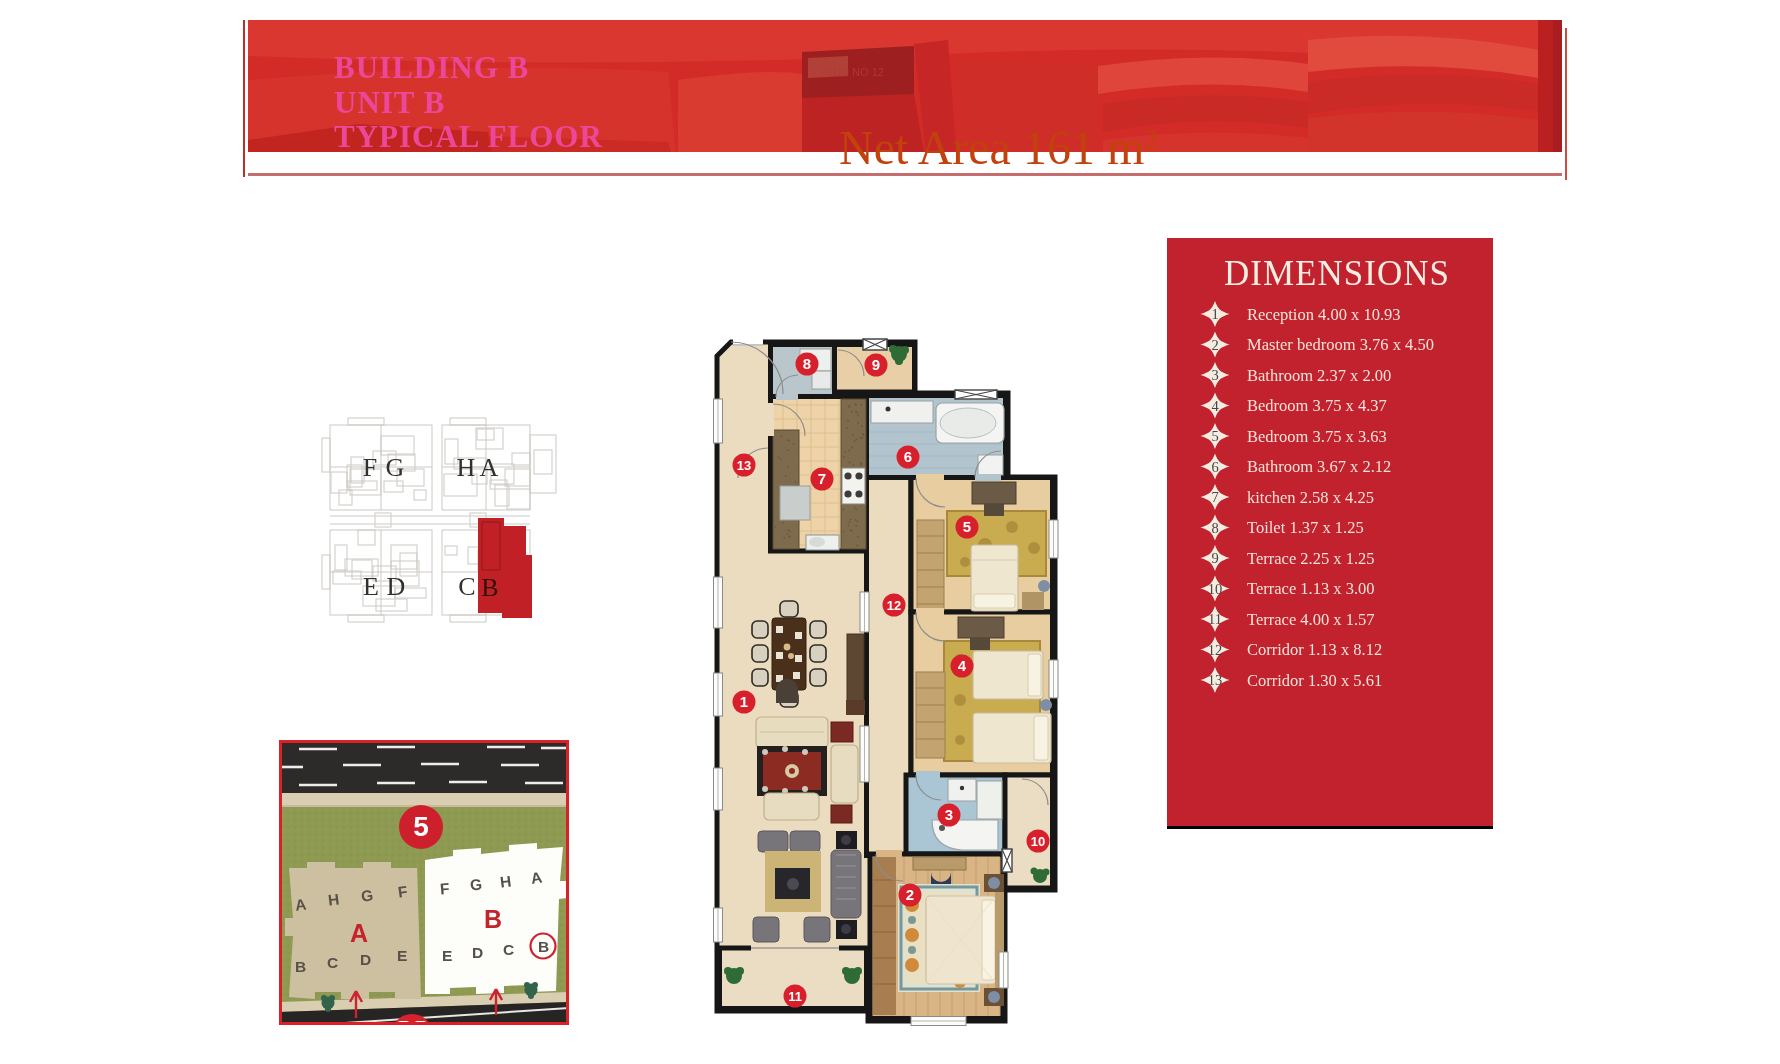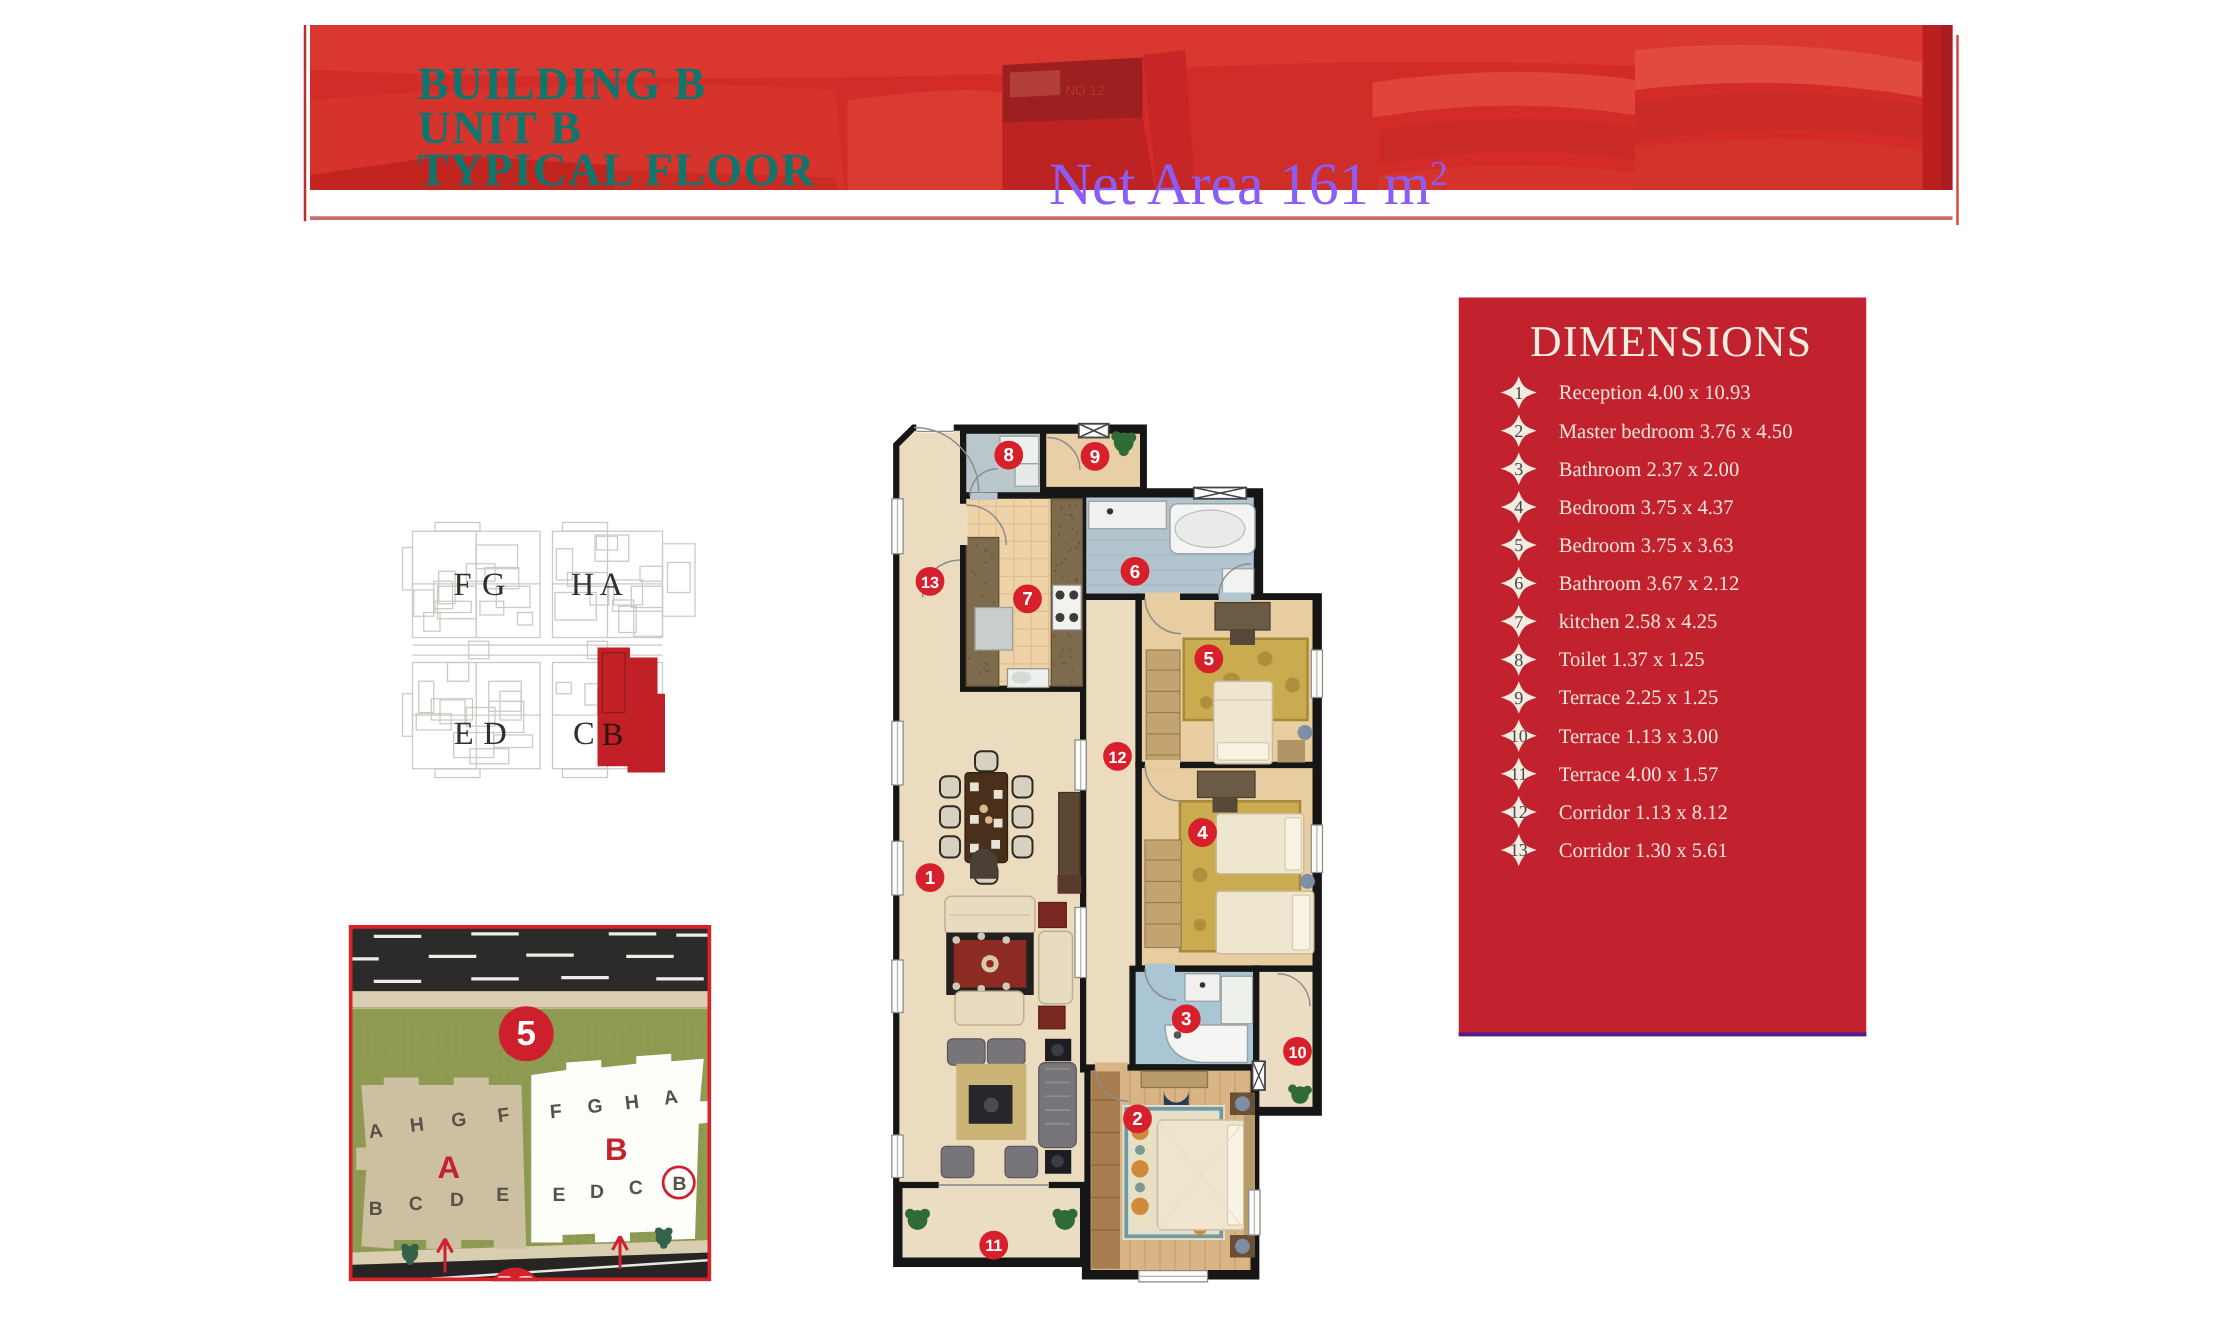"BUILDING B" div.abs { color: #0f766e -> #ec4899; font-size: 37px -> 31px }
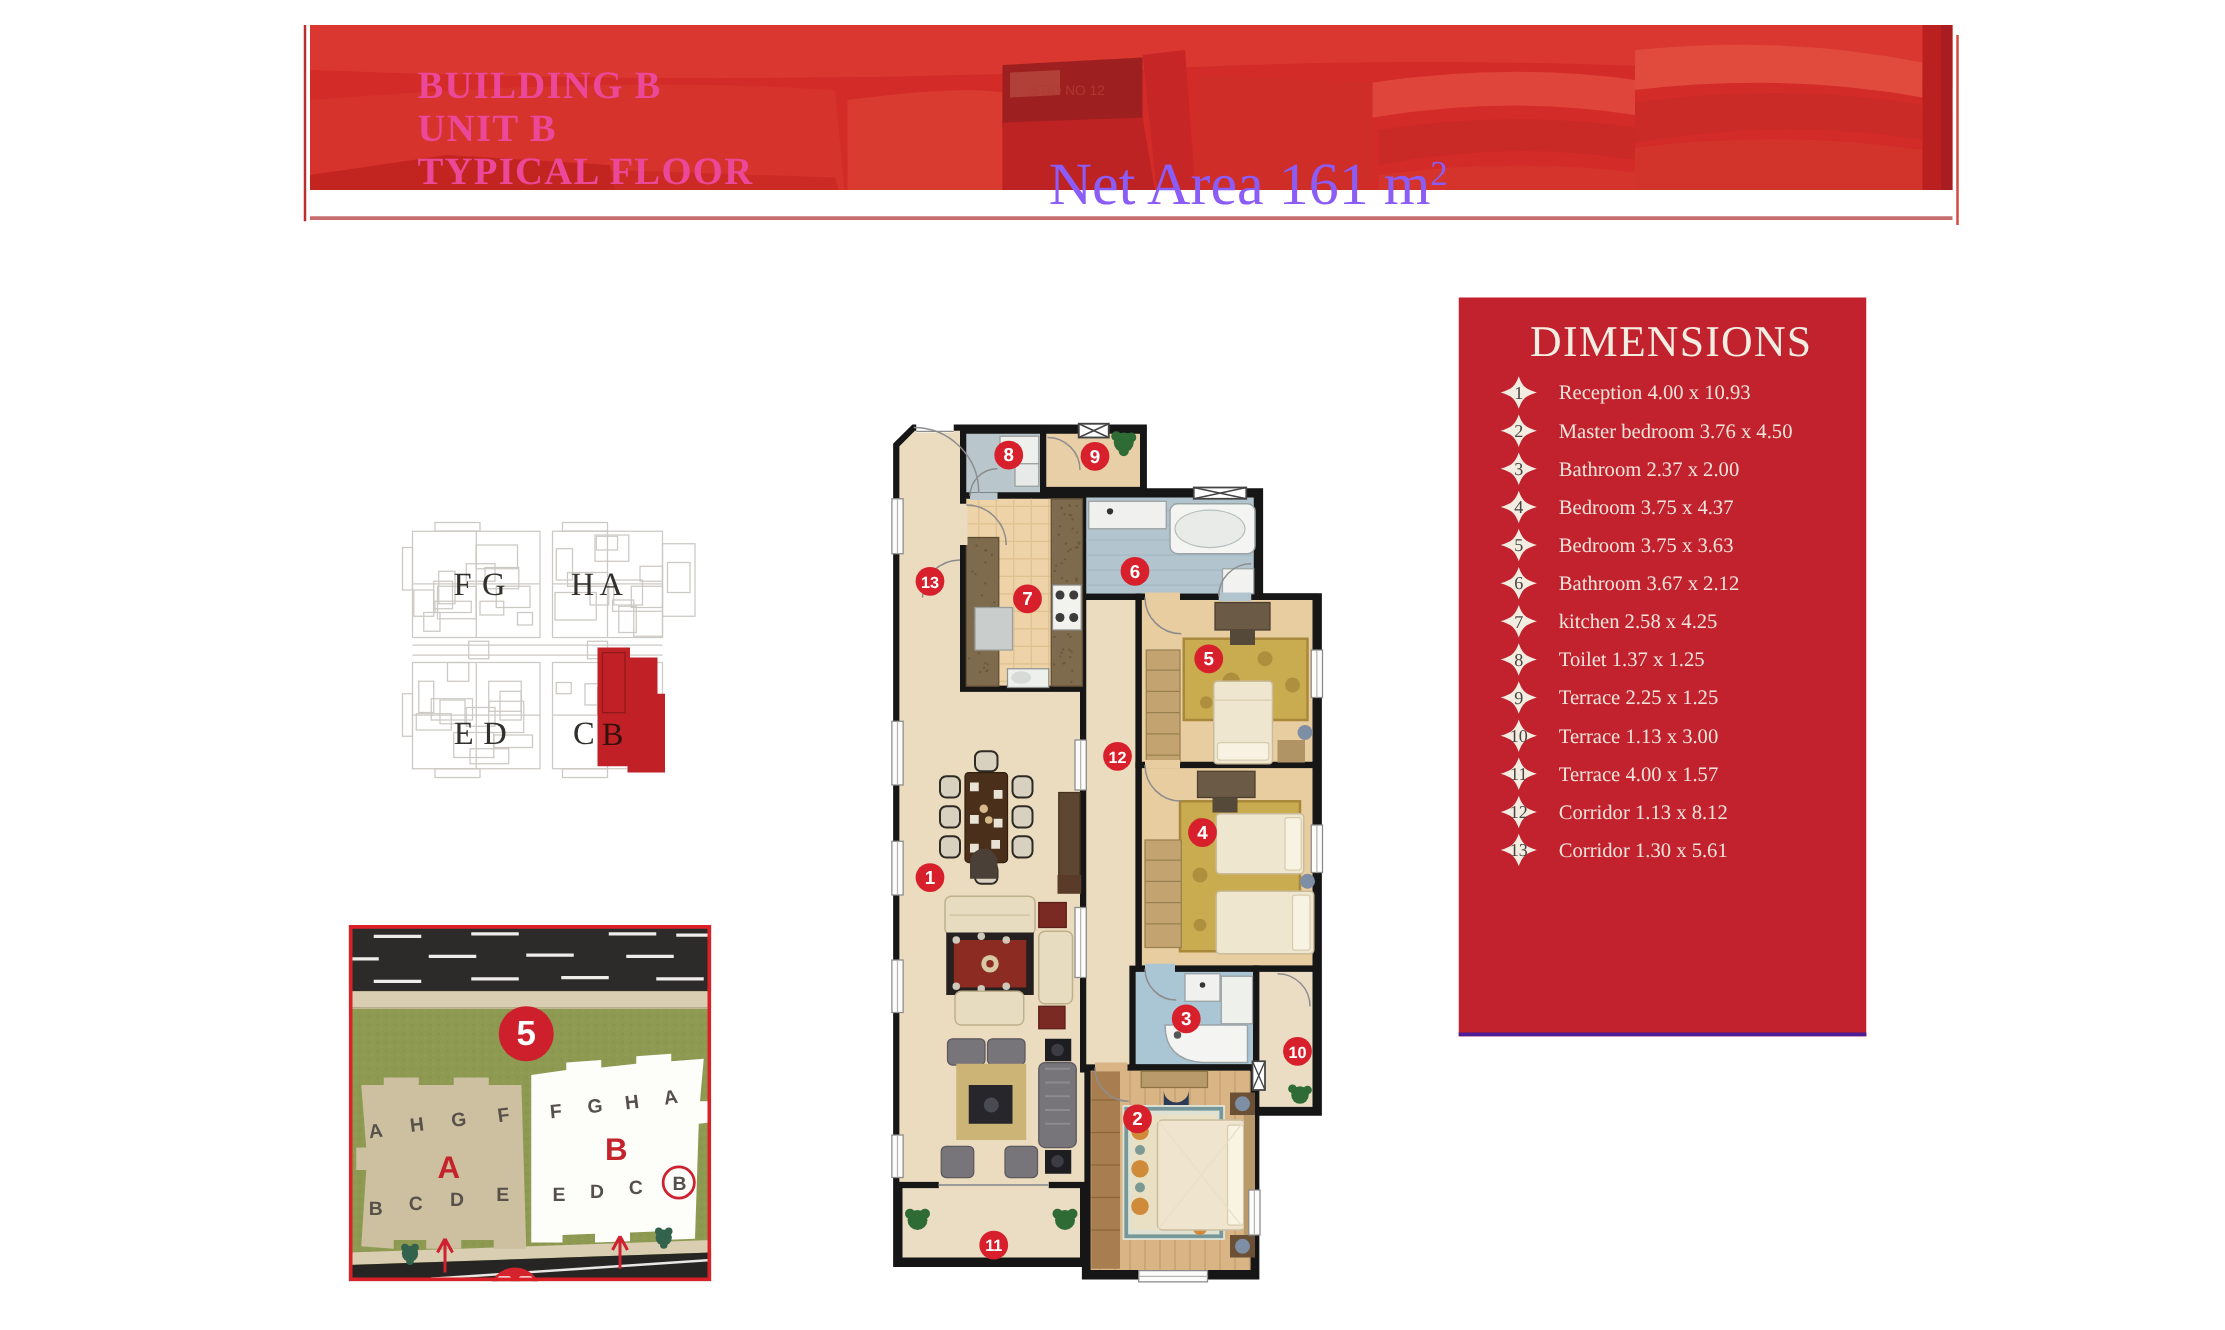"Net Area 161 m2" div.abs { color: #8b5cf6 -> #c2410c }
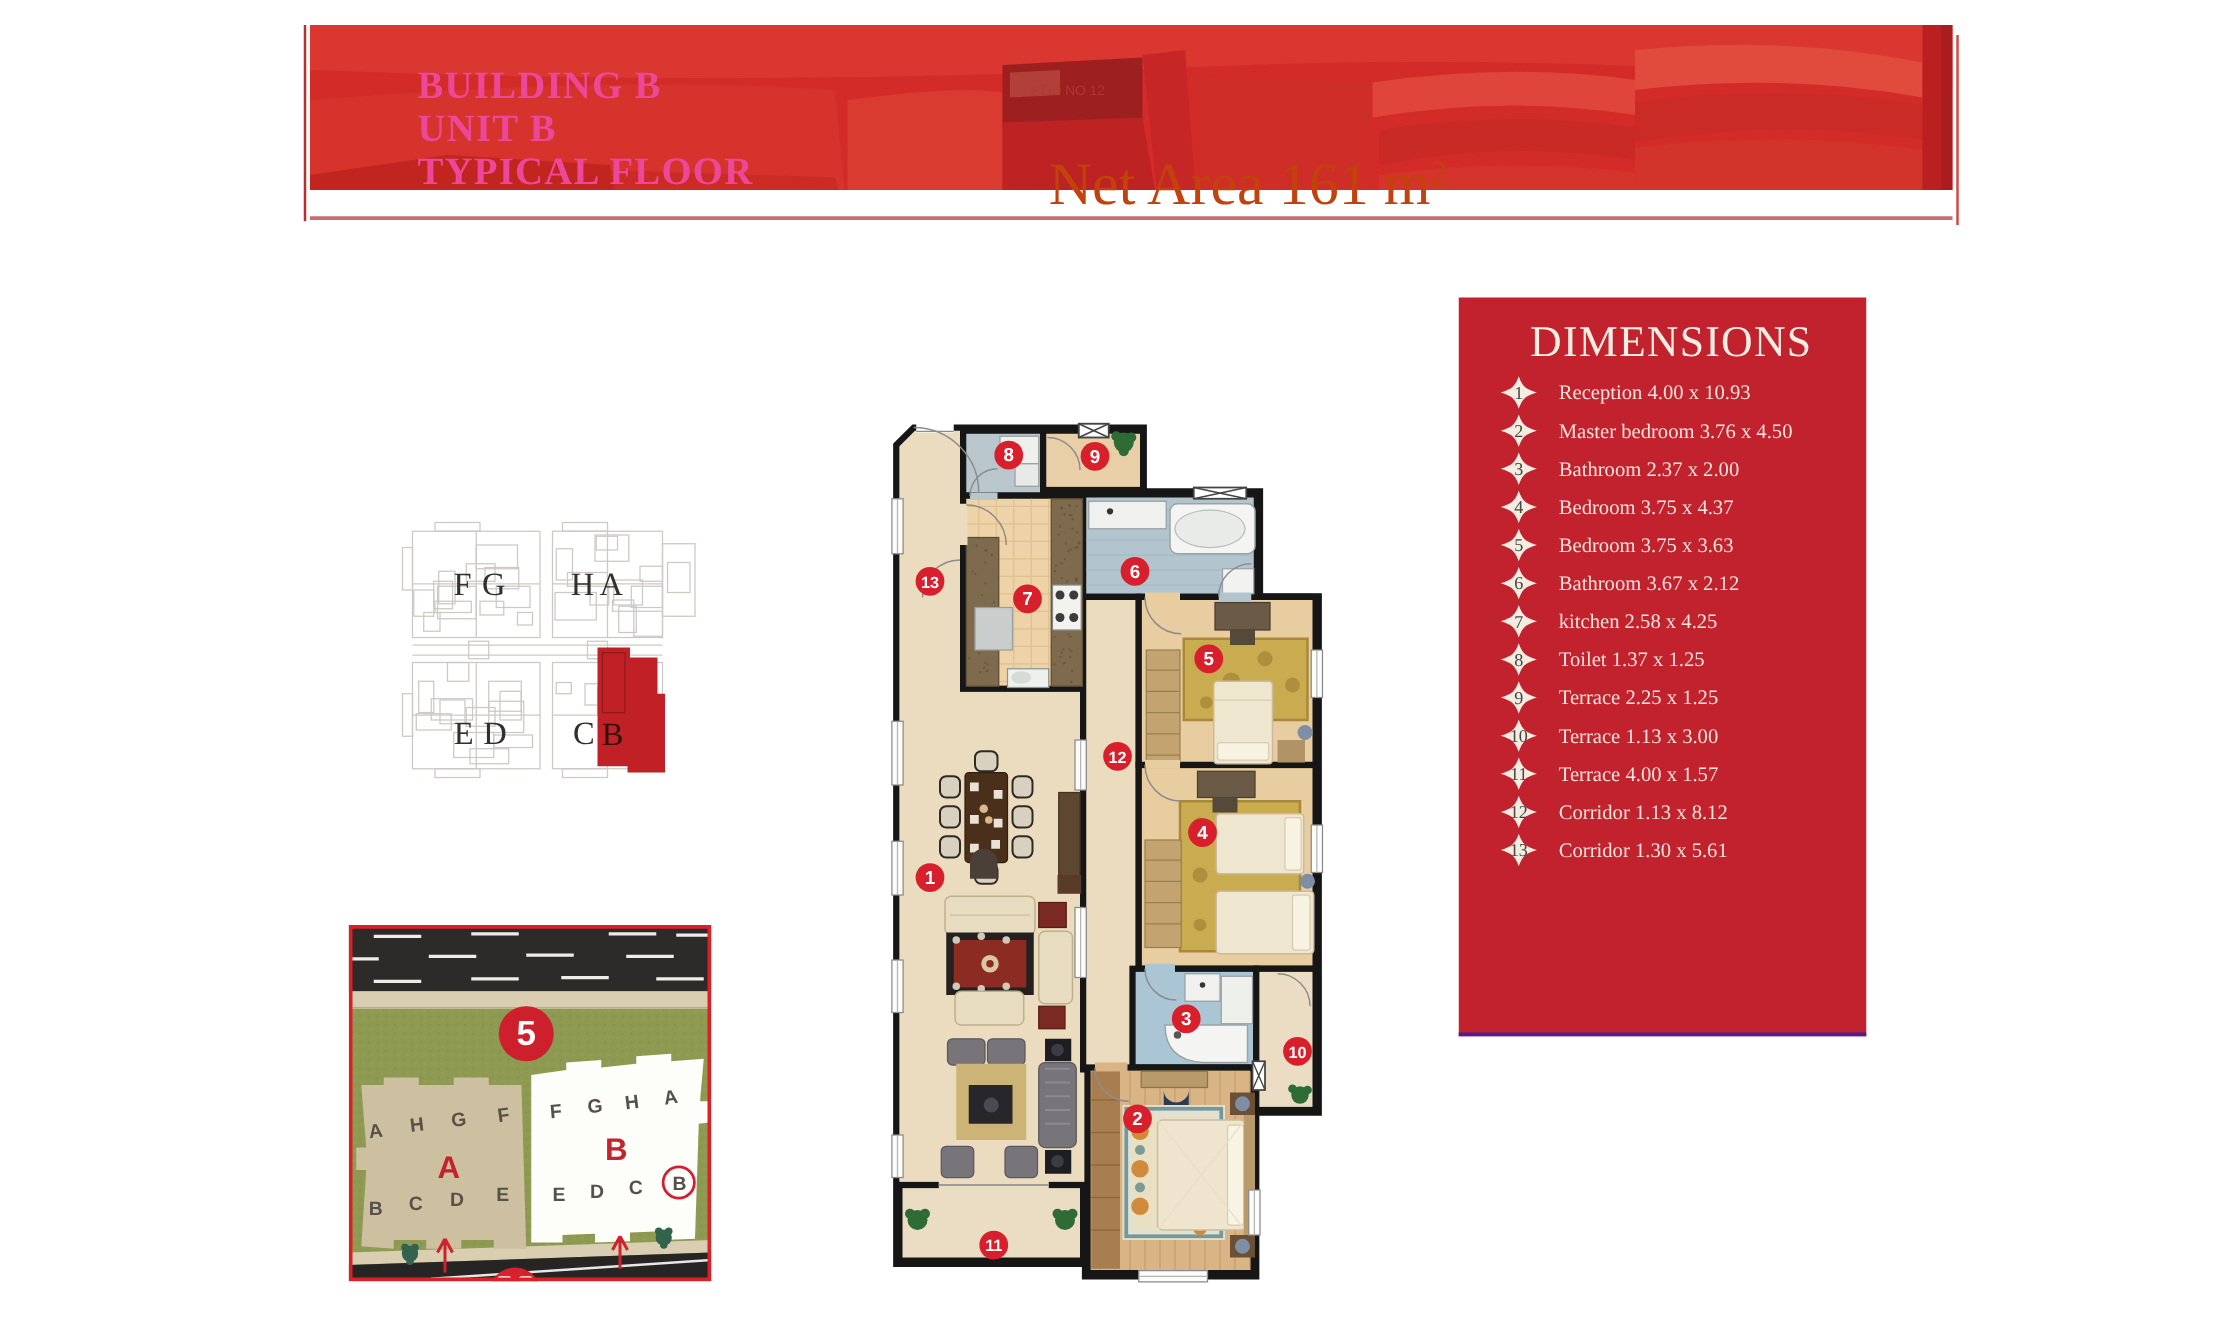"DIMENSIONS" div.abs { border-bottom: 3px solid #4c1d95 -> 3px solid #000000 }
